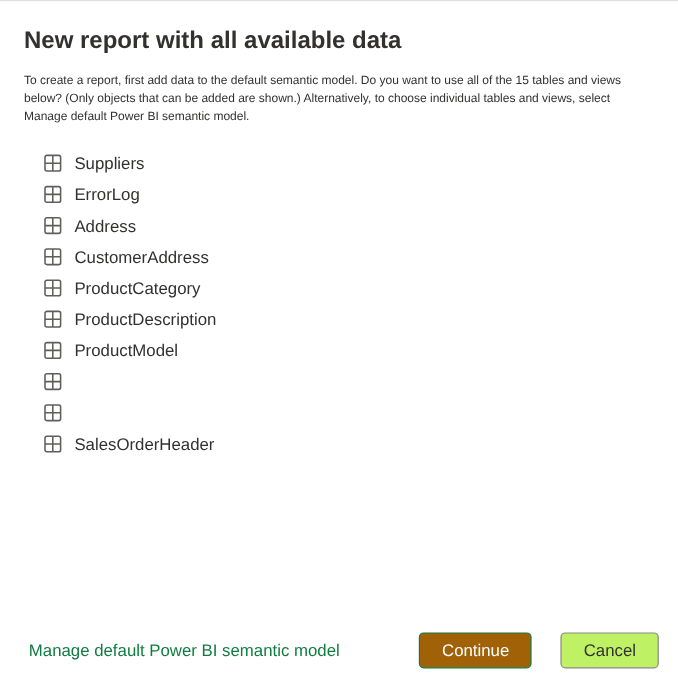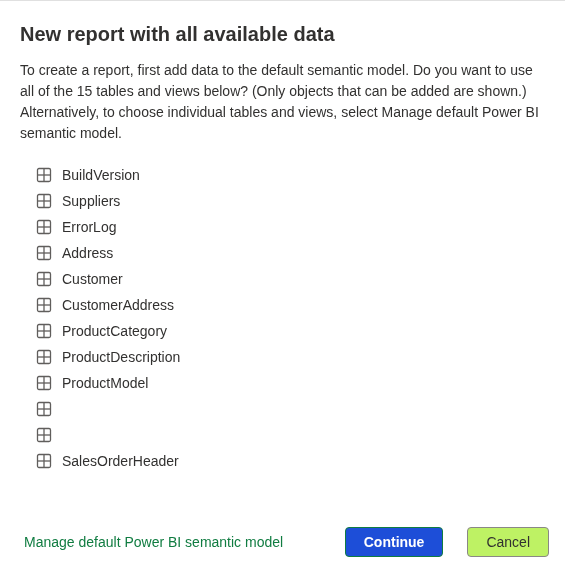"To create a report, first" .dialog-description { font-size: 14px -> 10px }
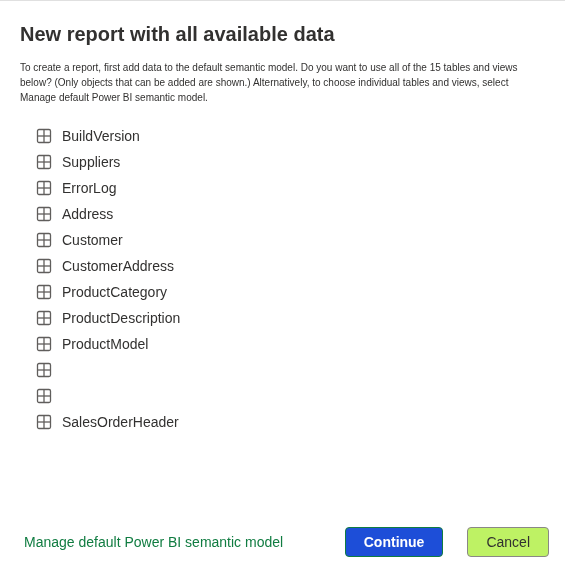"BuildVersion" li.table-item { html: <li> <span> <svg> <rect></rect> <line></line> <line></line> </svg> </span> <span>BuildVersion</span> </li> -> none }
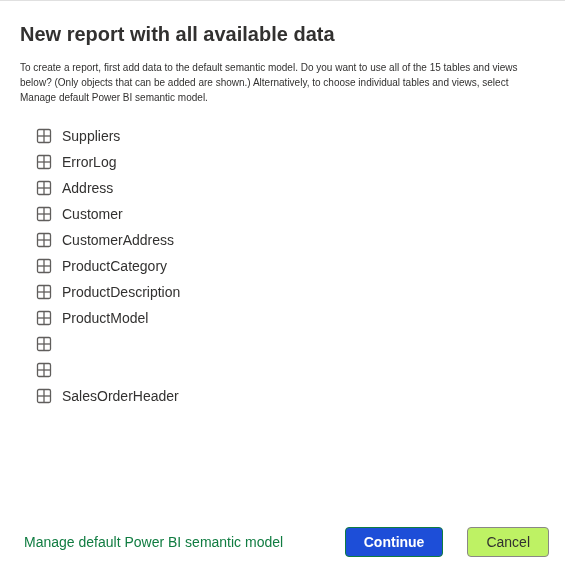"Customer" li.table-item { html: <li> <span> <svg> <rect></rect> <line></line> <line></line> </svg> </span> <span>Customer</span> </li> -> none }
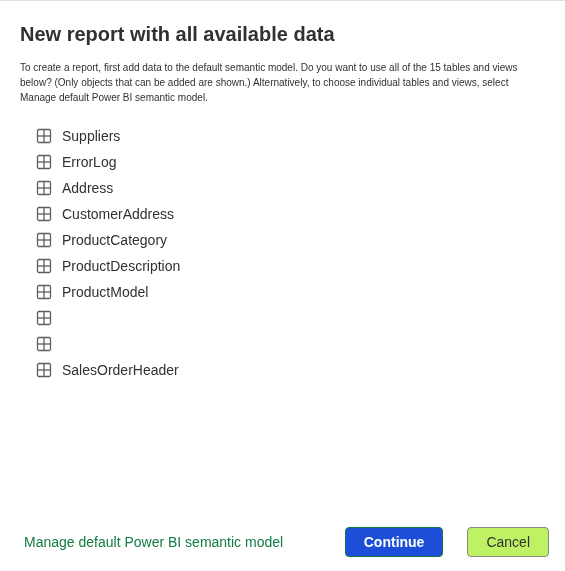"Continue" .btn-primary { background: #1d4ed8 -> #a16207; font-weight: 700 -> 400 }
